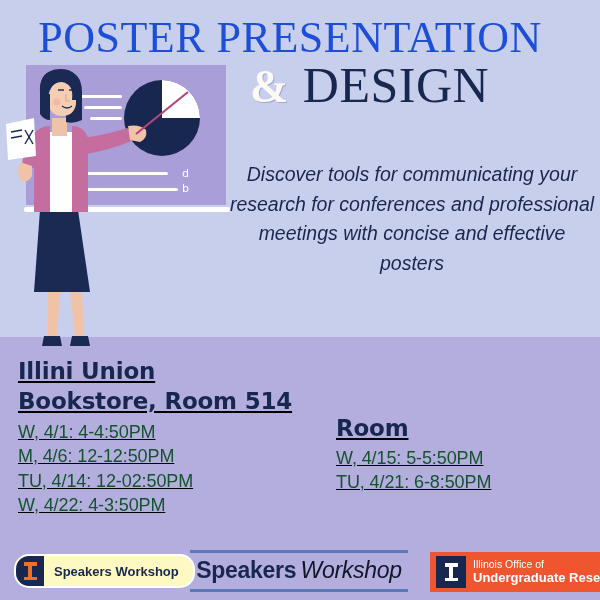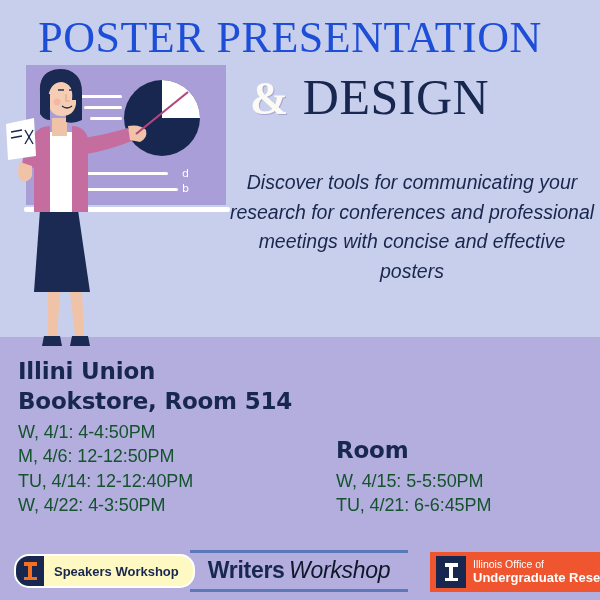"& DESIGN" .headline2 { top: 72px -> 60px }
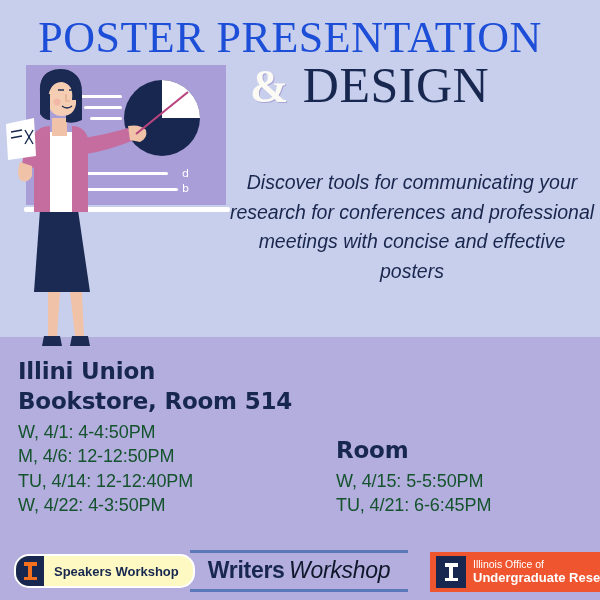"Discover tools for communicating your" .desc { top: 168px -> 160px }
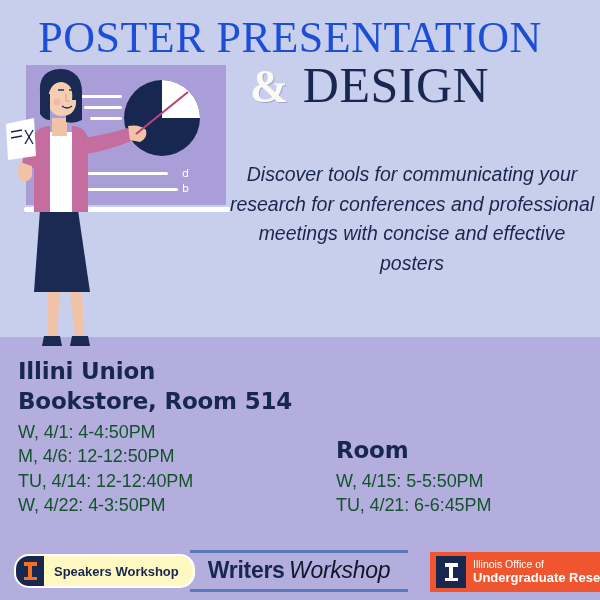"Illini Union" .sched { align-items: flex-end -> center; text-decoration: none -> underline }
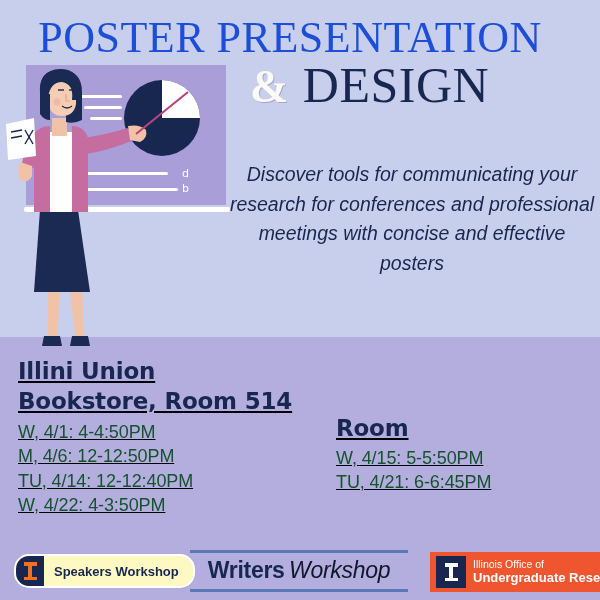"TU, 4/14: 12-12:40PM" div.time-line { text: 12-12:40PM -> 12-02:50PM }
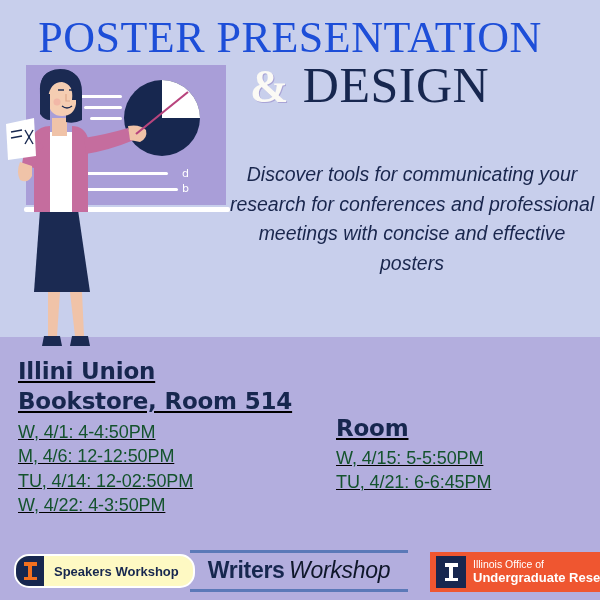"TU, 4/21: 6-6:45PM" div.time-line { text: 6-6:45PM -> 6-8:50PM }
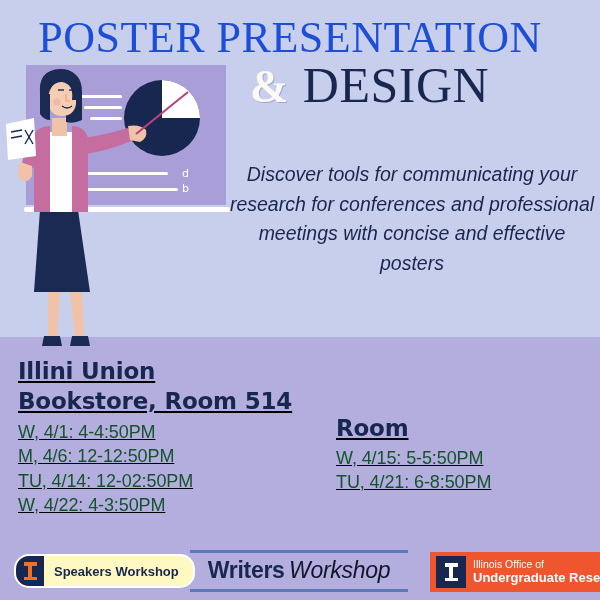"Writers" span.writers-w1 { text: Writers -> Speakers }
